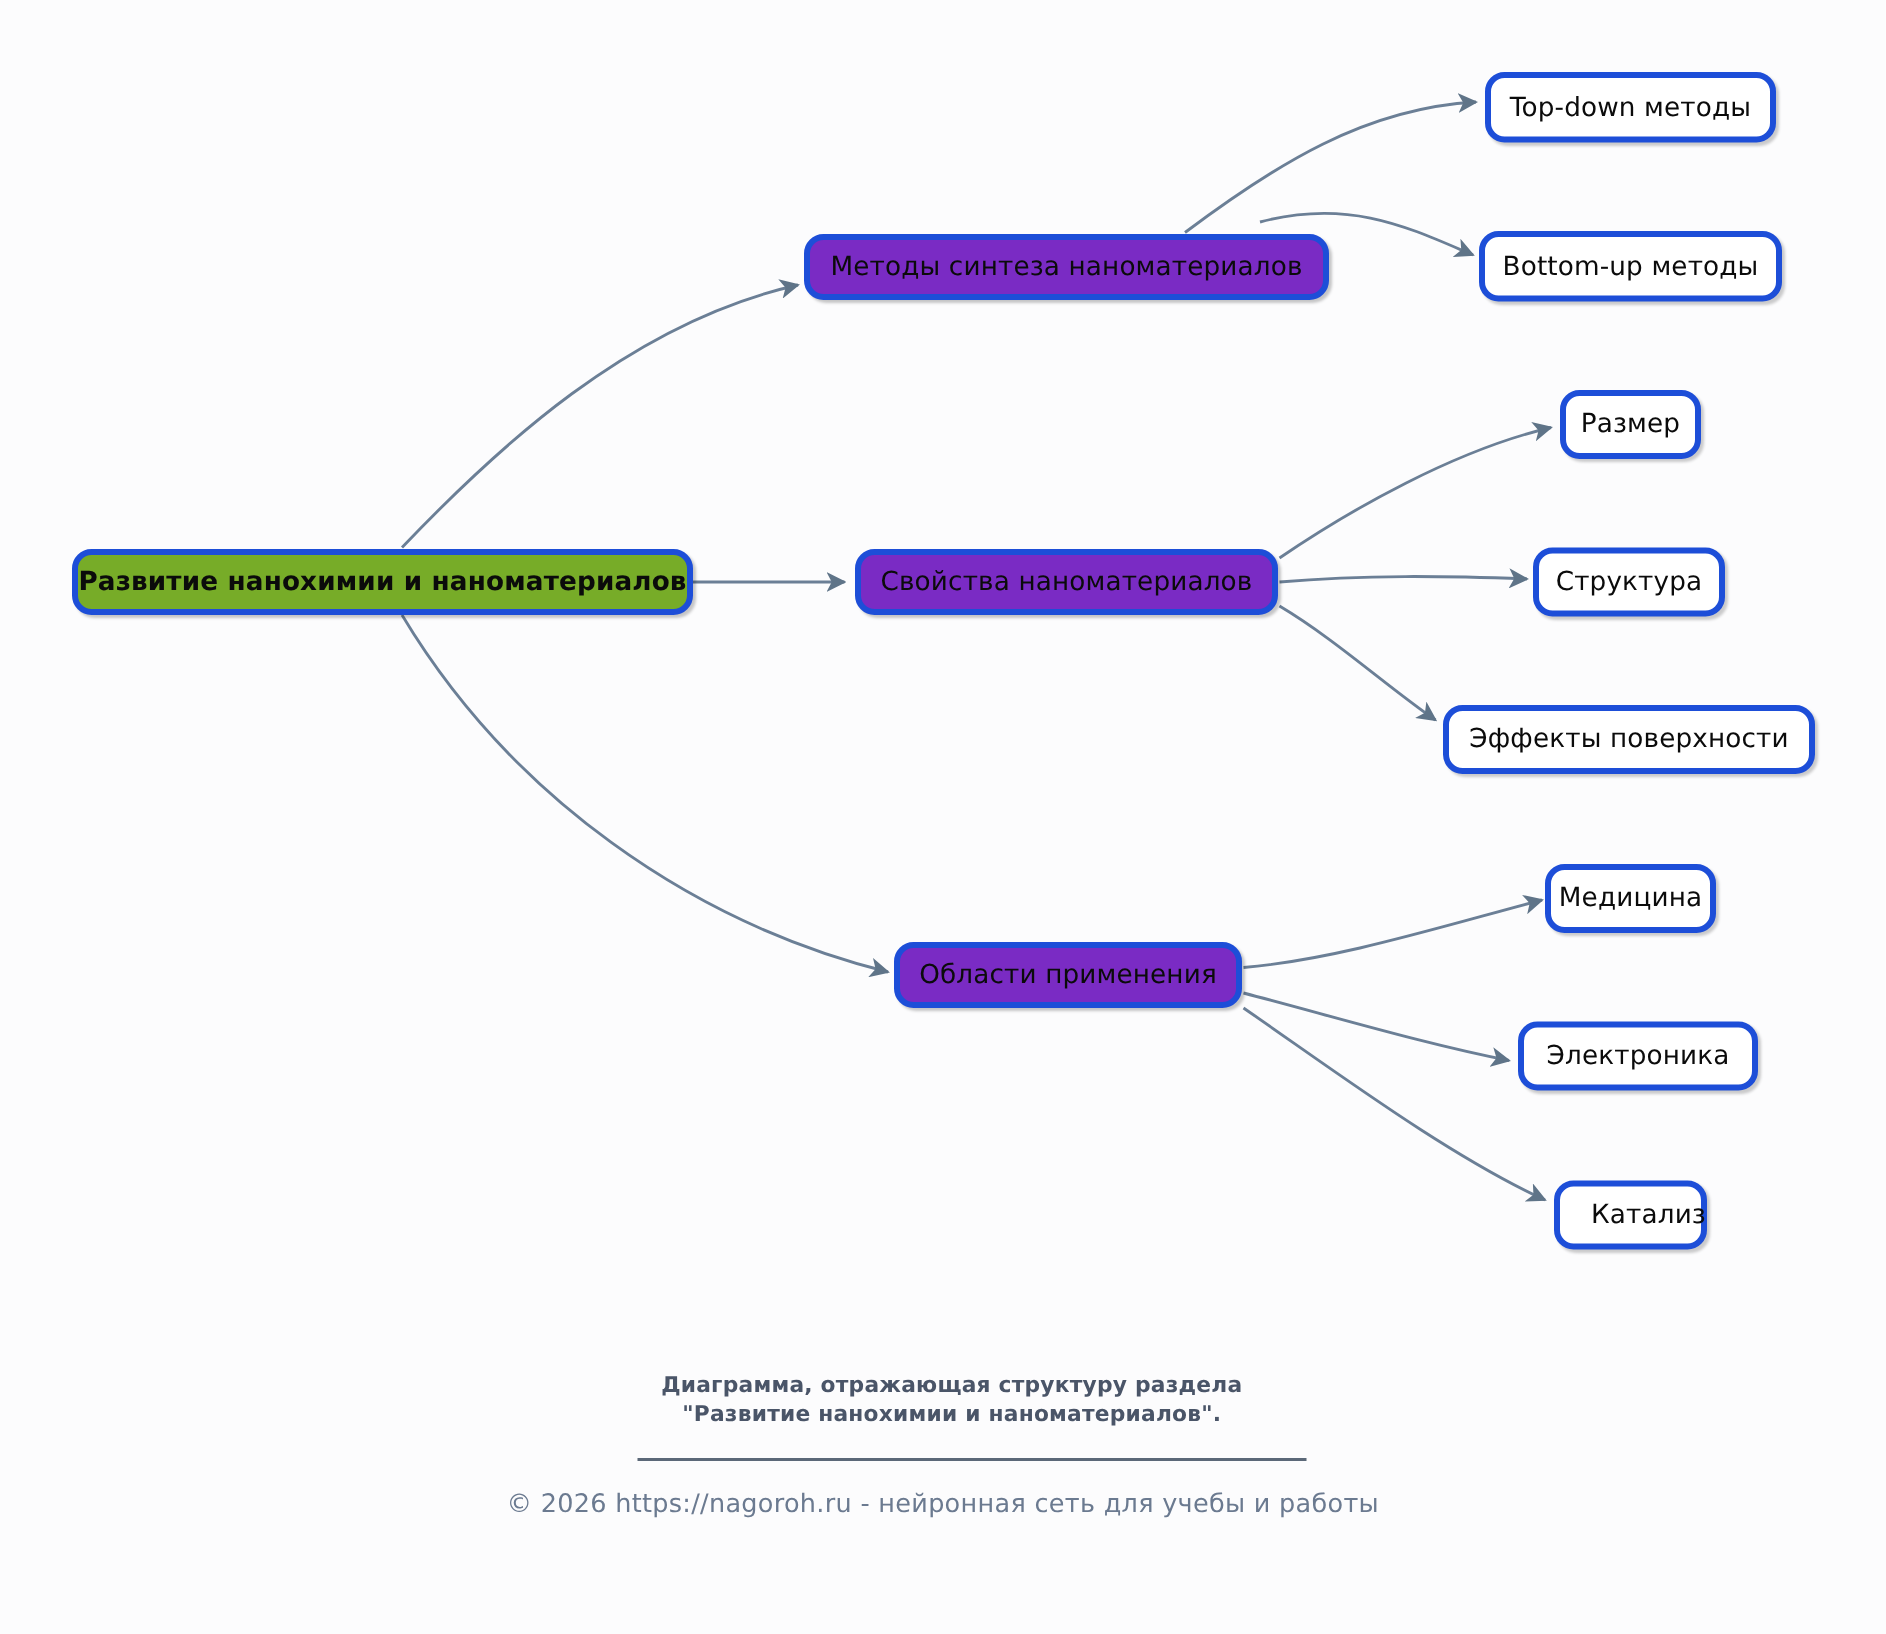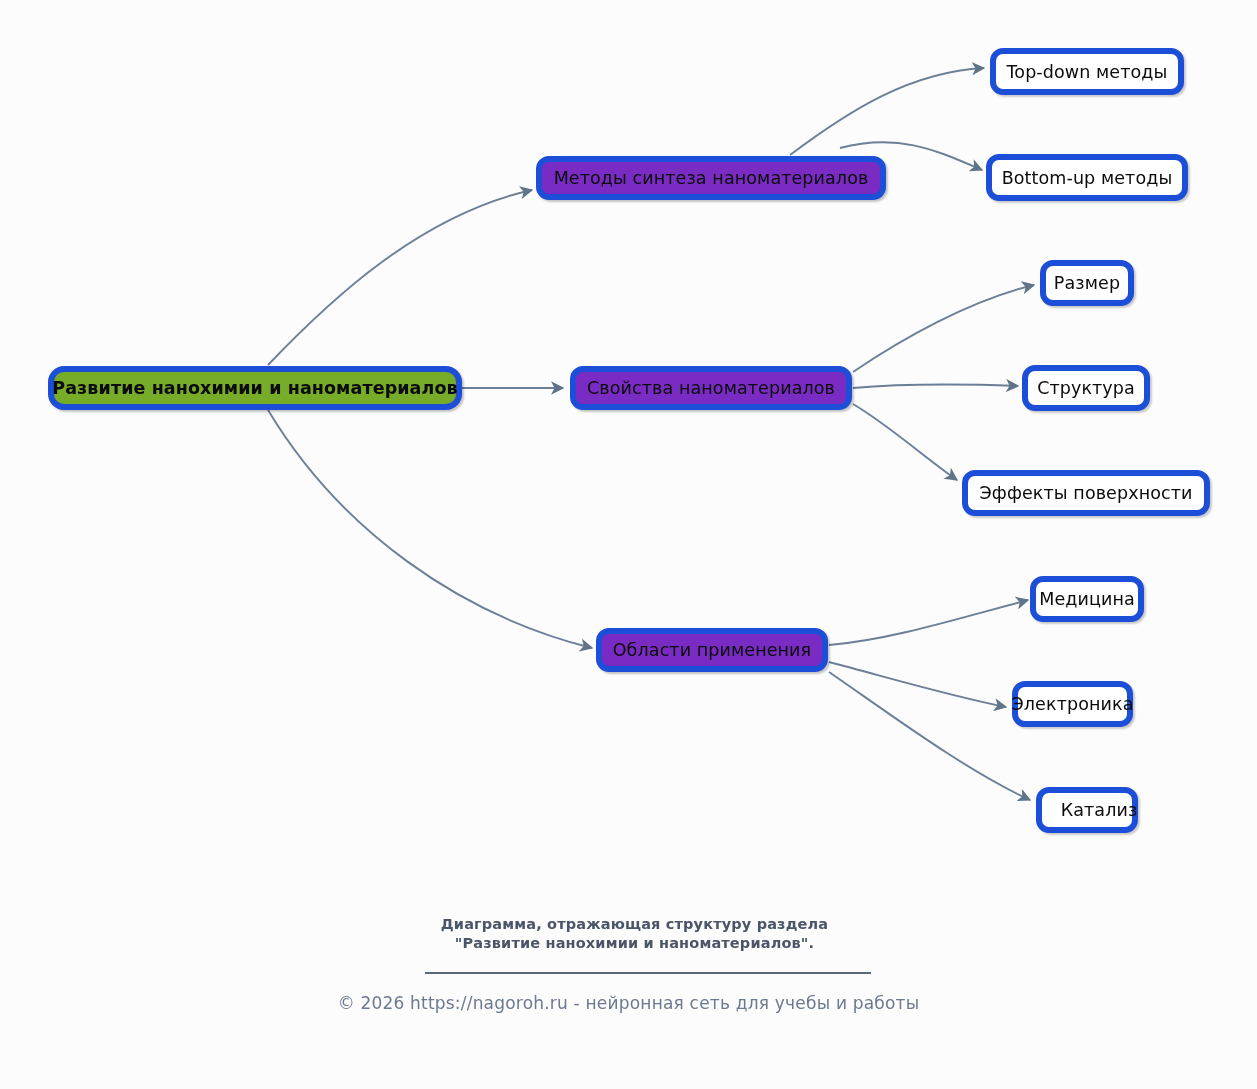"Top-down методы" .node { border: 6px solid #1d4ed8 -> 4px solid #1d4ed8 }
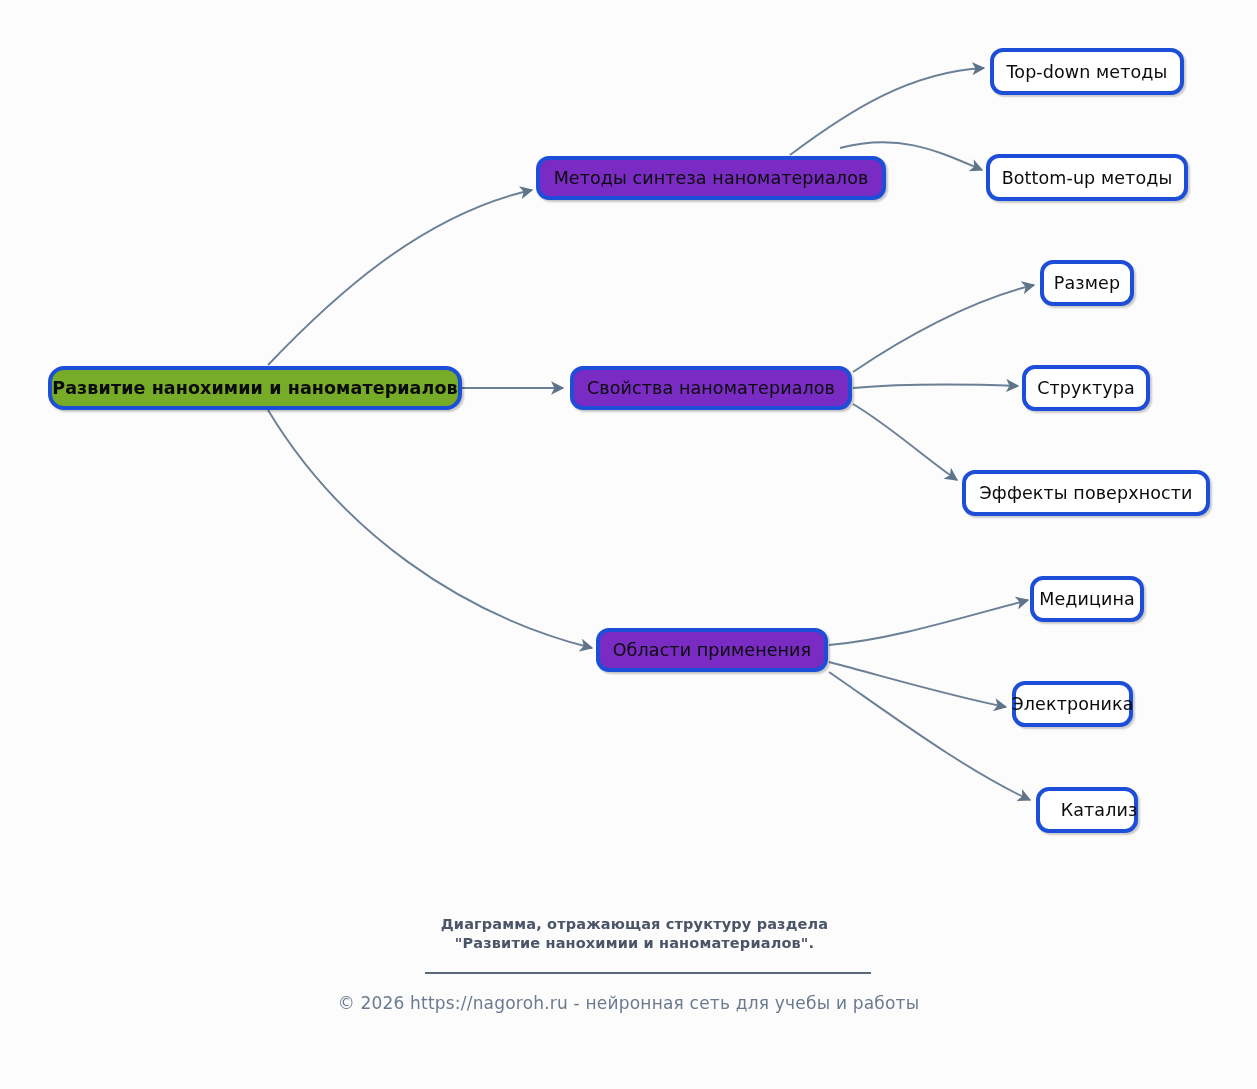"Развитие нанохимии и наноматериалов" .node.root { border-radius: 16px -> none }
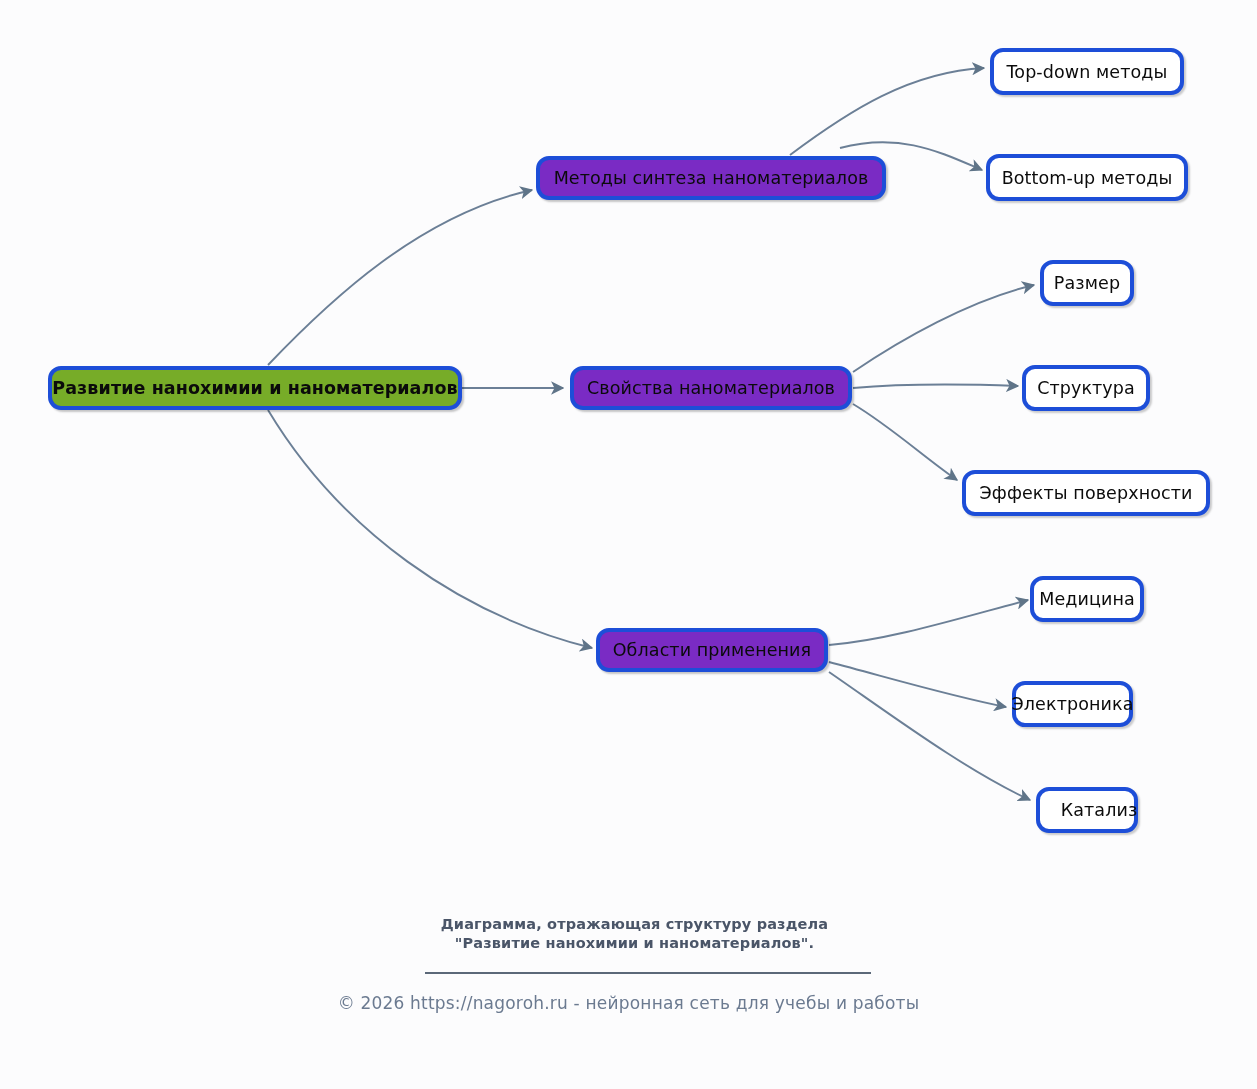"Электроника" div.node { width: 121px -> 160px }
